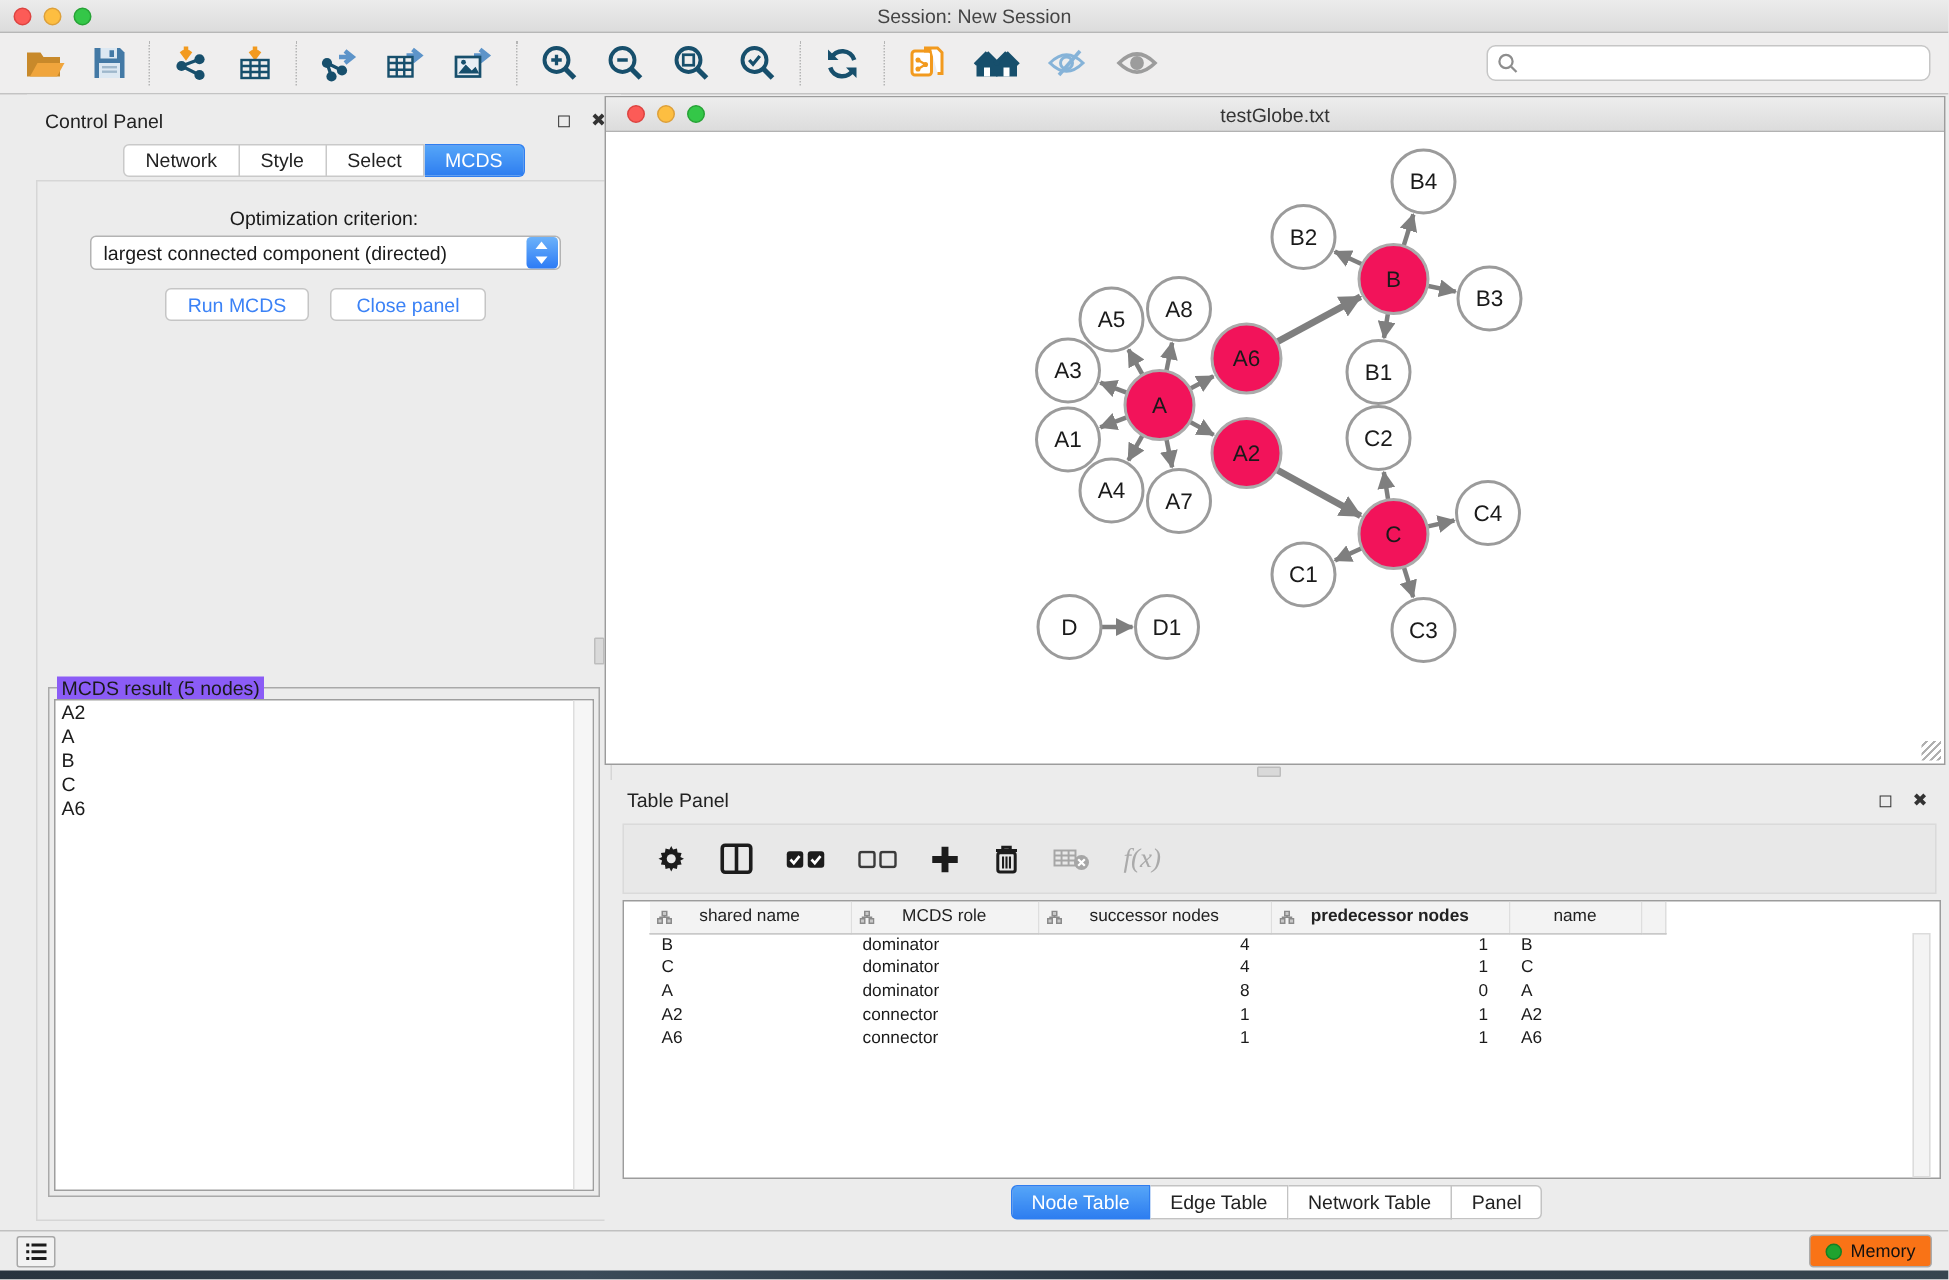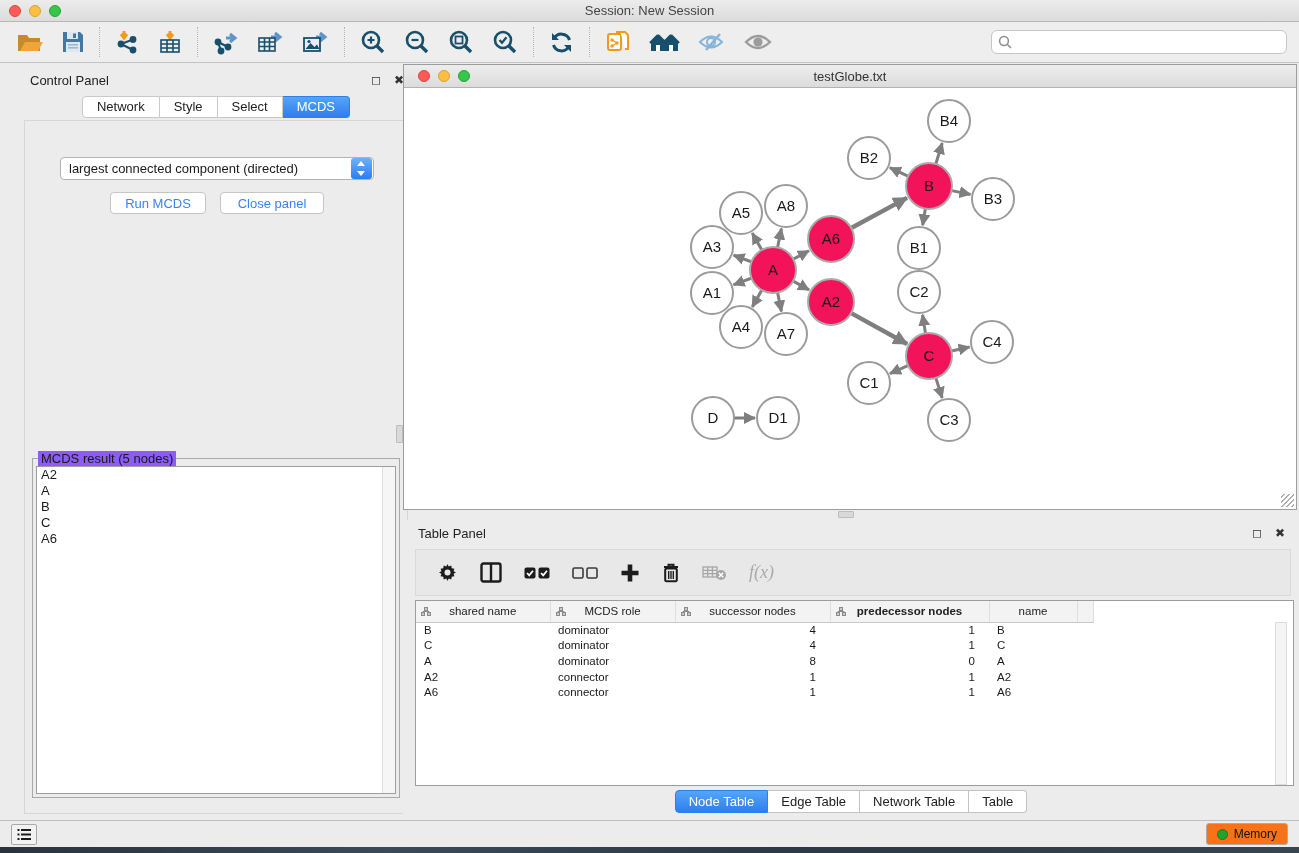"Optimization criterion:" div.opt-label { html: none -> <div>Optimization criterion:</div> }
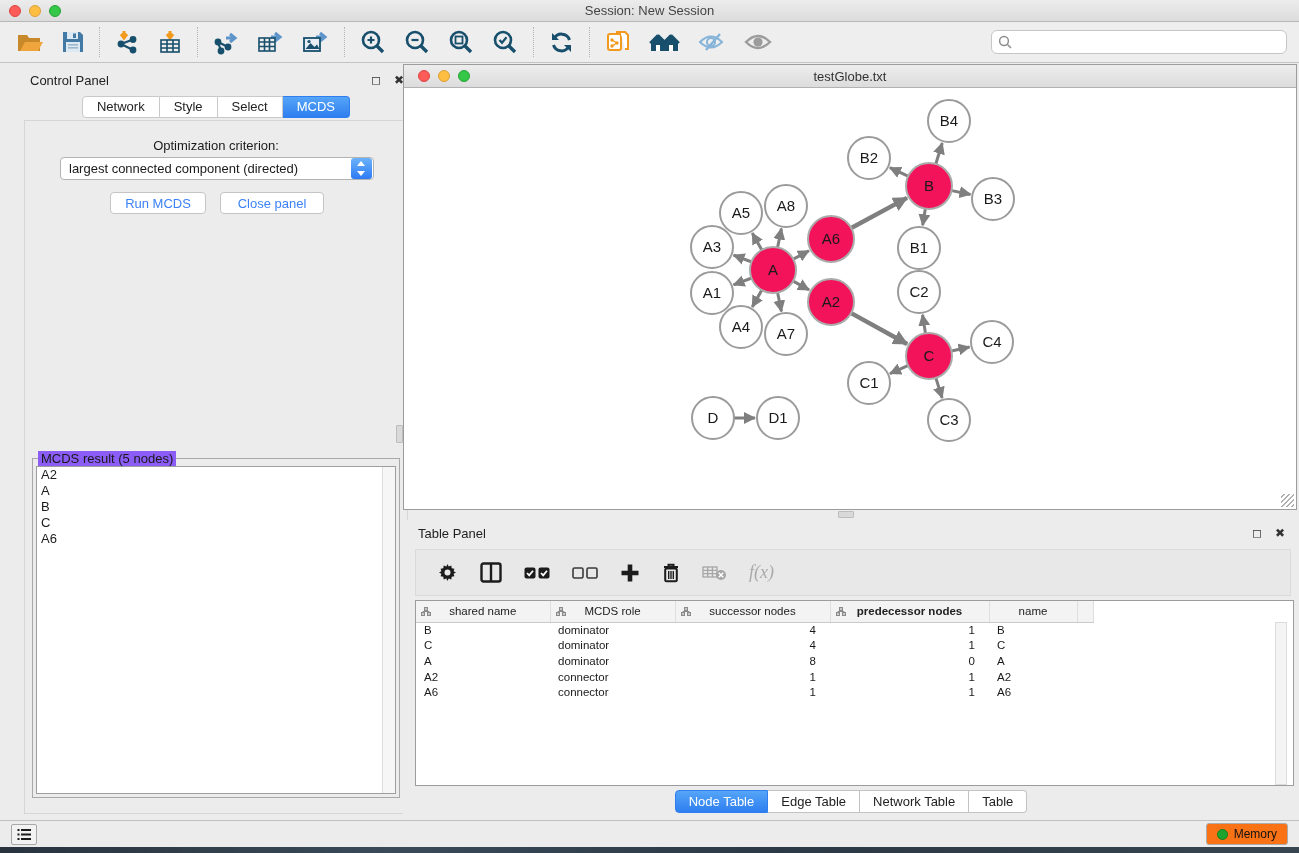"shared name" .data-table { padding-left: none -> 17px }
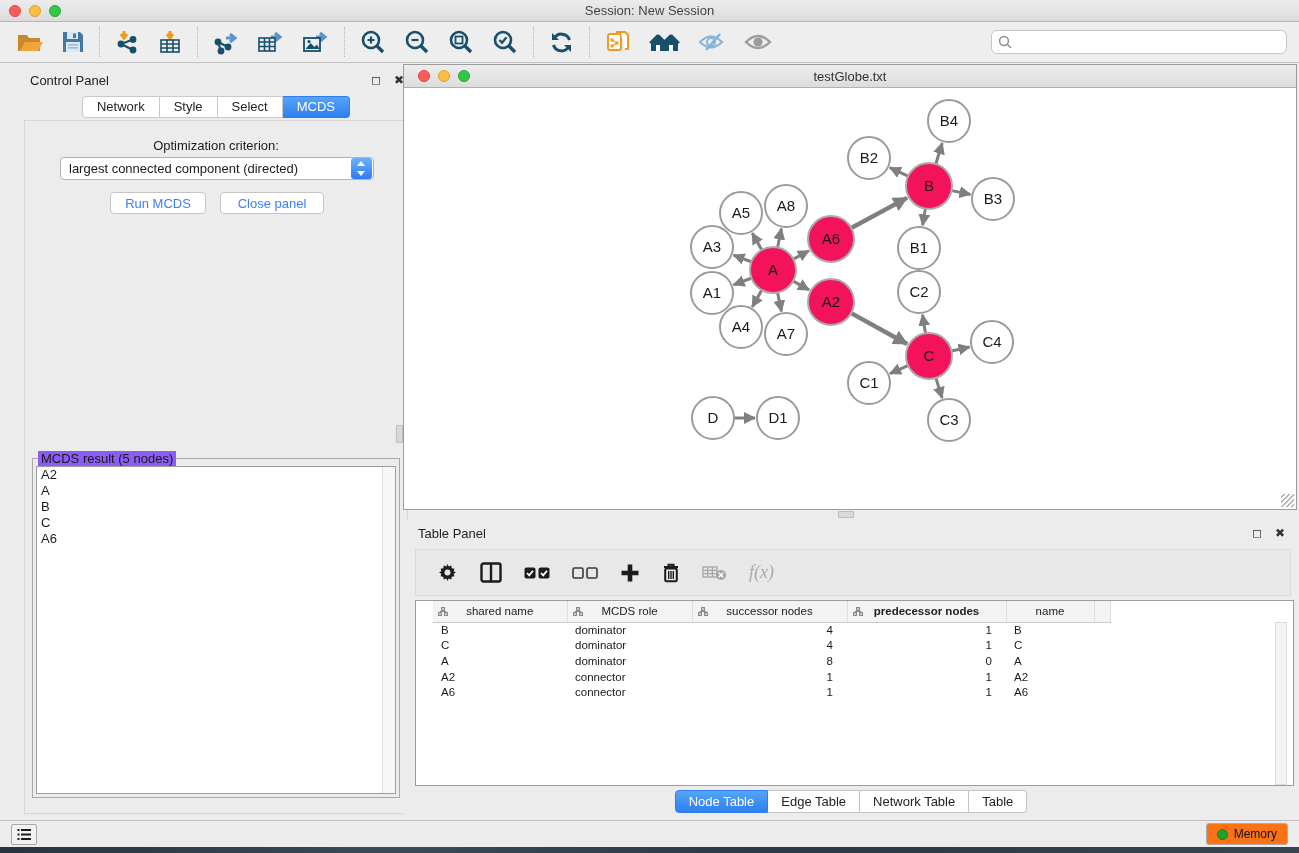"Table" div.tp-tab { text: Table -> Panel }
